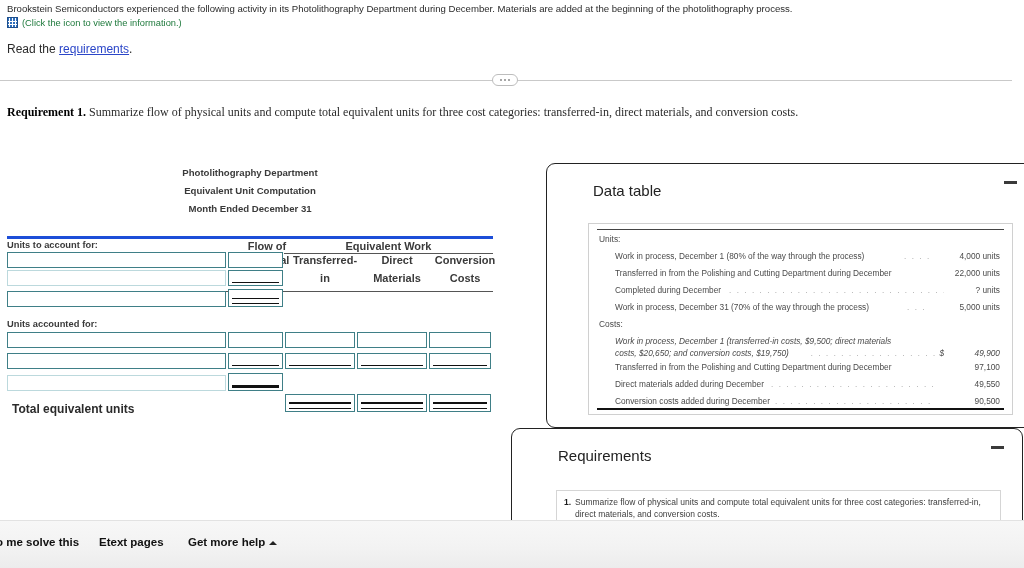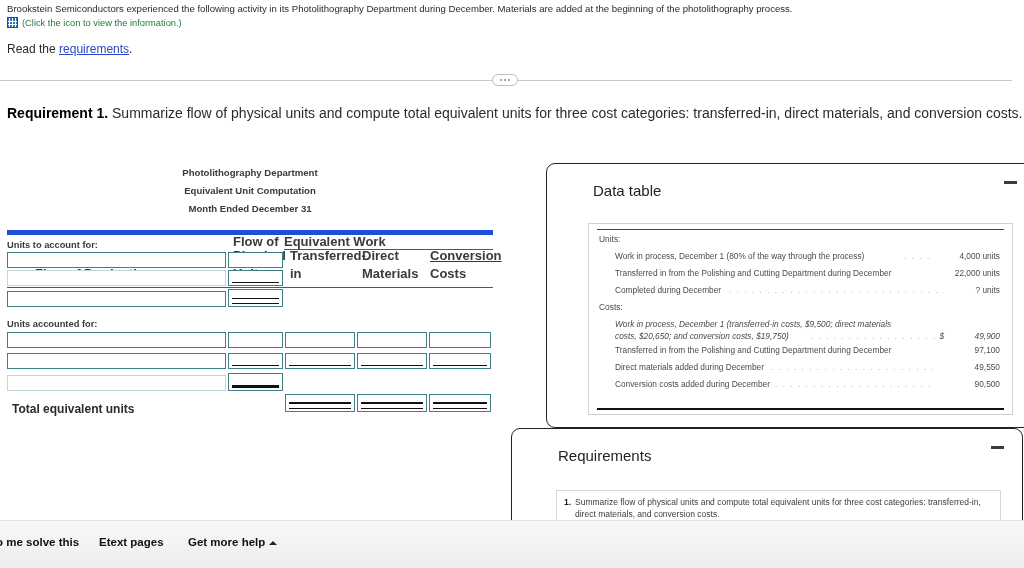"Requirement 1. Summarize flow of" .req-line { font-family: none -> Liberation Serif, serif; font-size: 14px -> 12px }
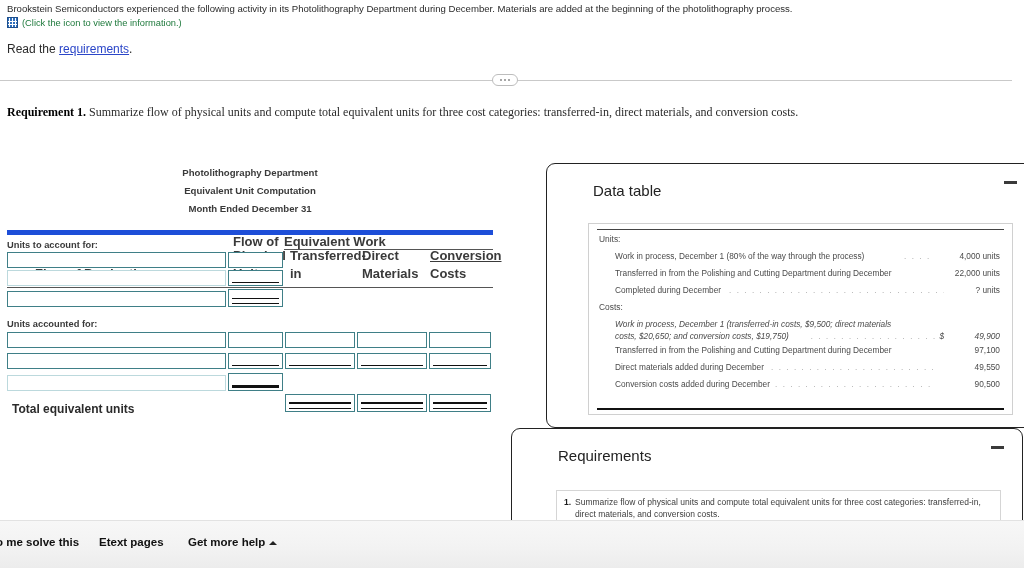"Month Ended December 31" .eu-title.last { border-bottom: 5px solid #1d4ed8 -> 3px solid #1d4ed8; padding-bottom: 12px -> 18px }
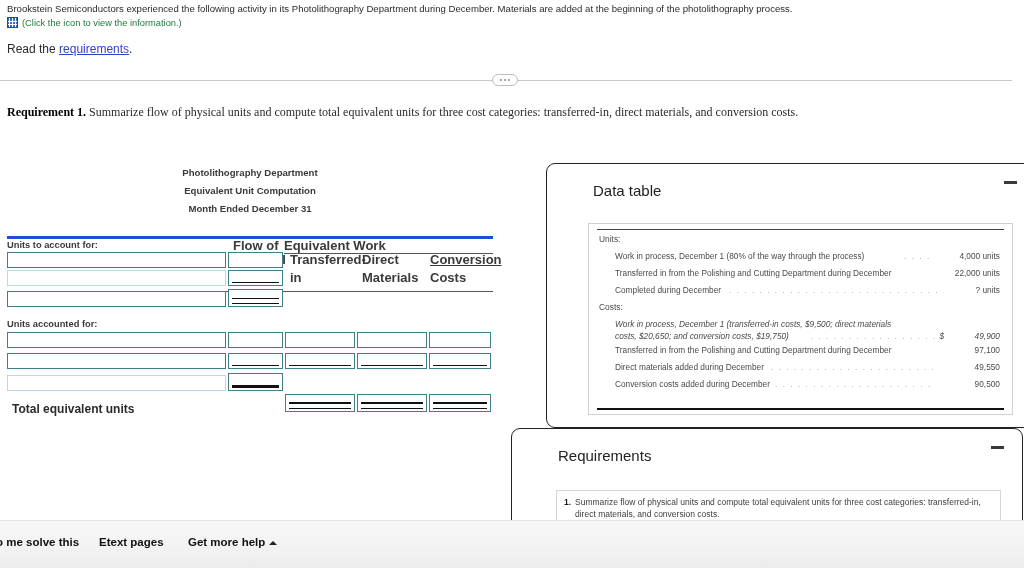"Flow of" .hdr-cell { font-size: 13px -> 11px; text-align: left -> center }
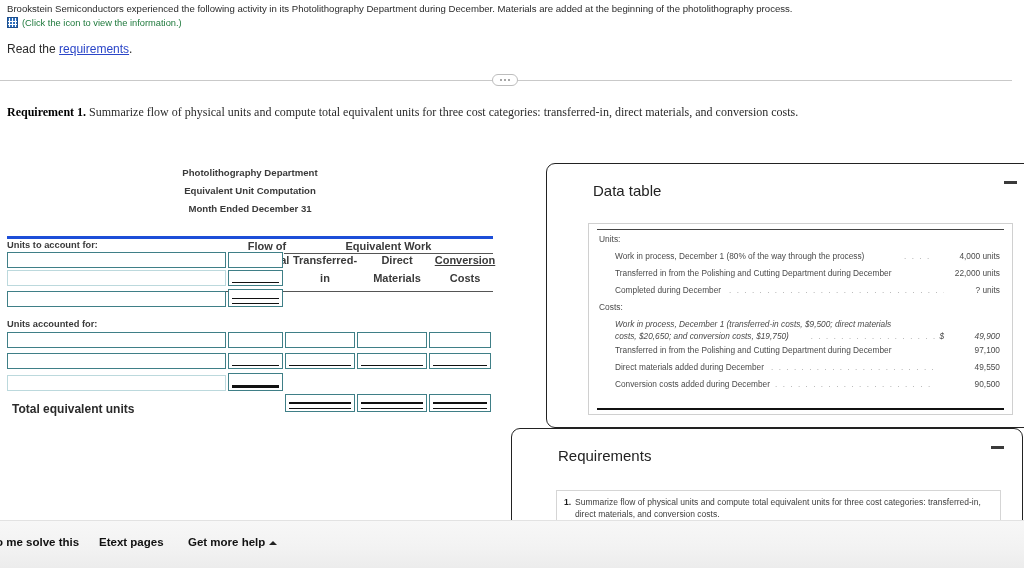"Conversion" div.hdr-cell { text-decoration: underline -> none }
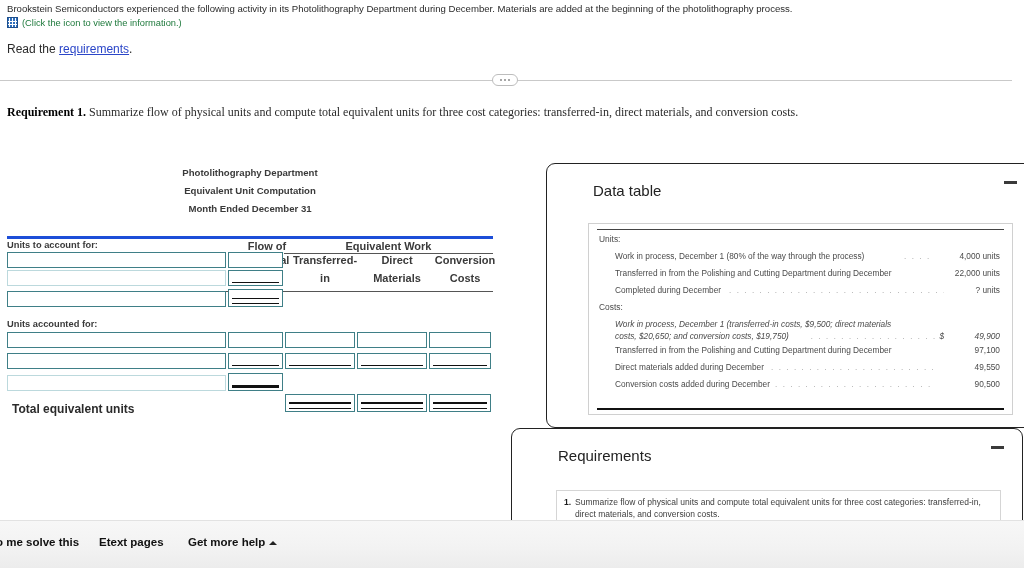"Work in process, December 31" div.dt-row { html: none -> <div> <span>Work in process, December 31 (70% of the way through the process)</span> <span>. . .</span> <span>5,000 units</span> </div> }
